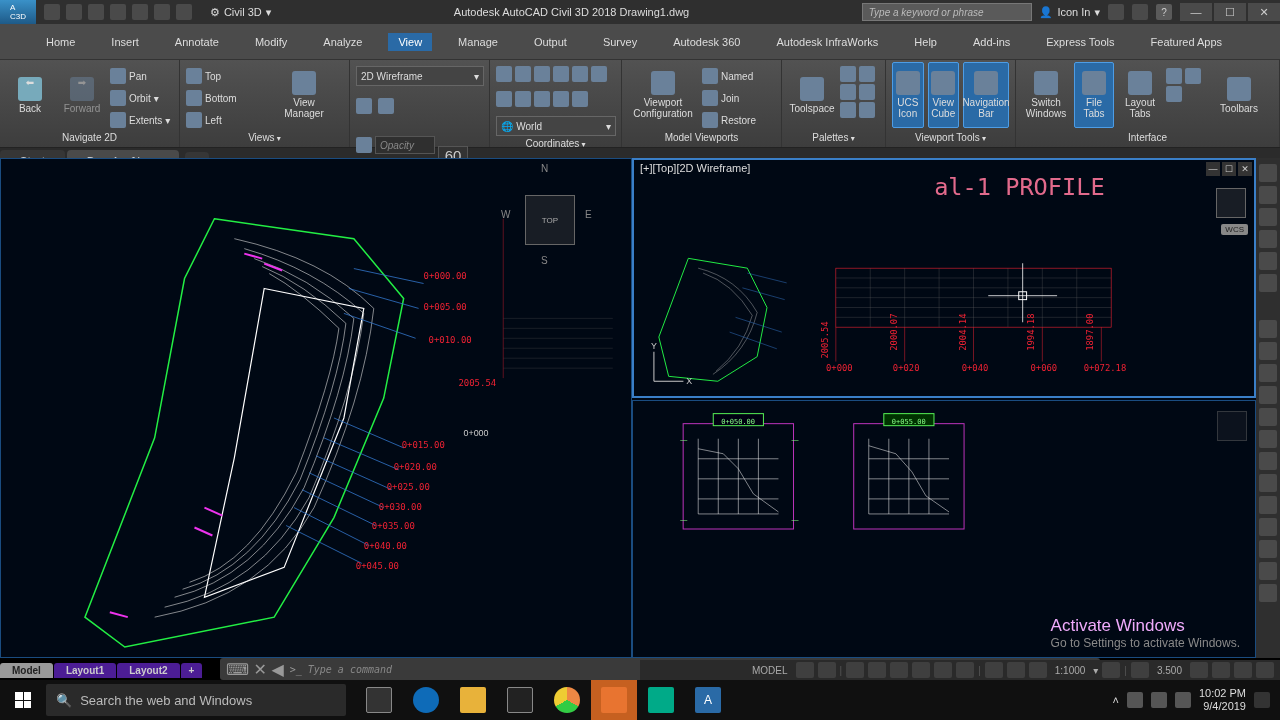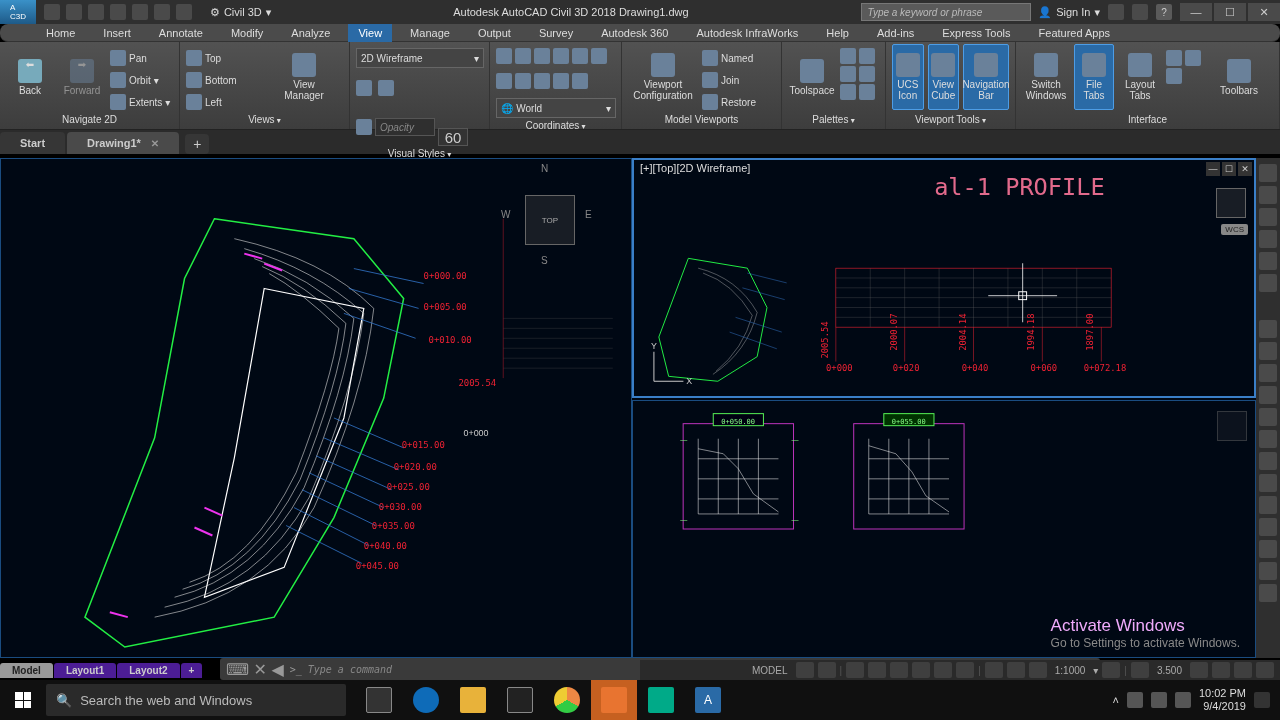"Sign In" span { text: Sign -> Icon }
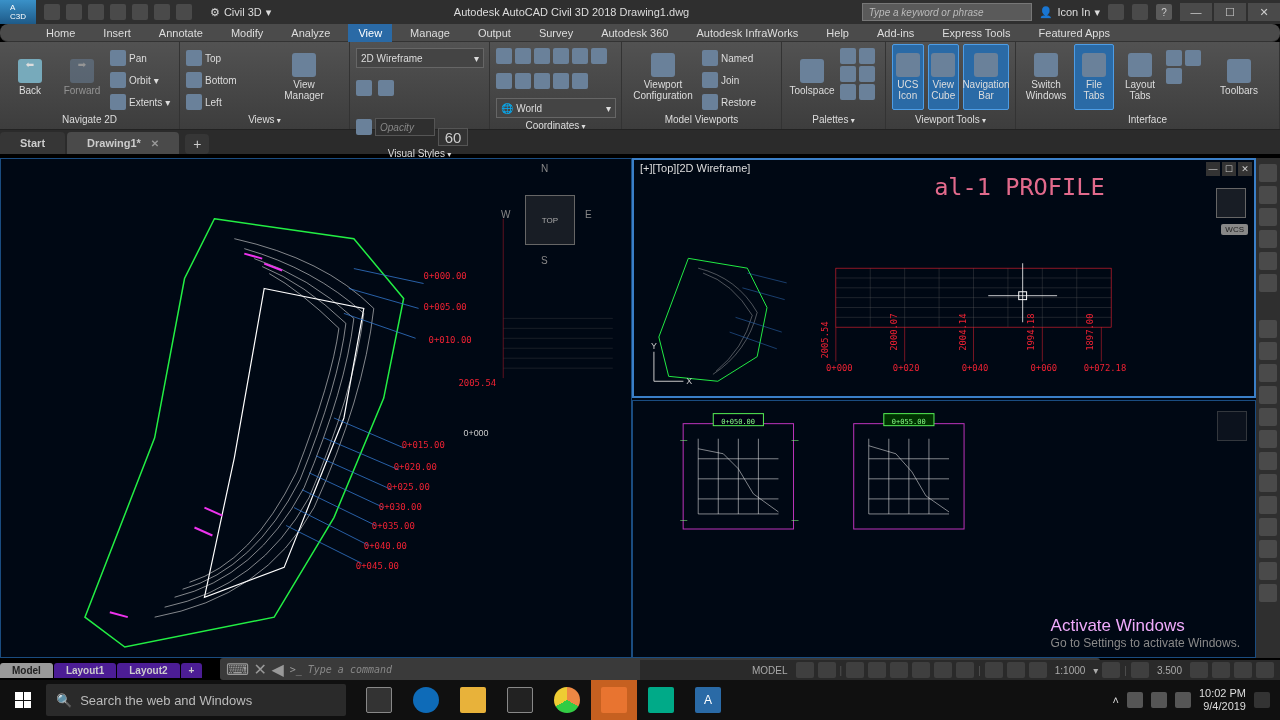"Home" .menu-bar { border-radius: 8px -> none; gap: 8px -> 16px; height: 18px -> 36px }
